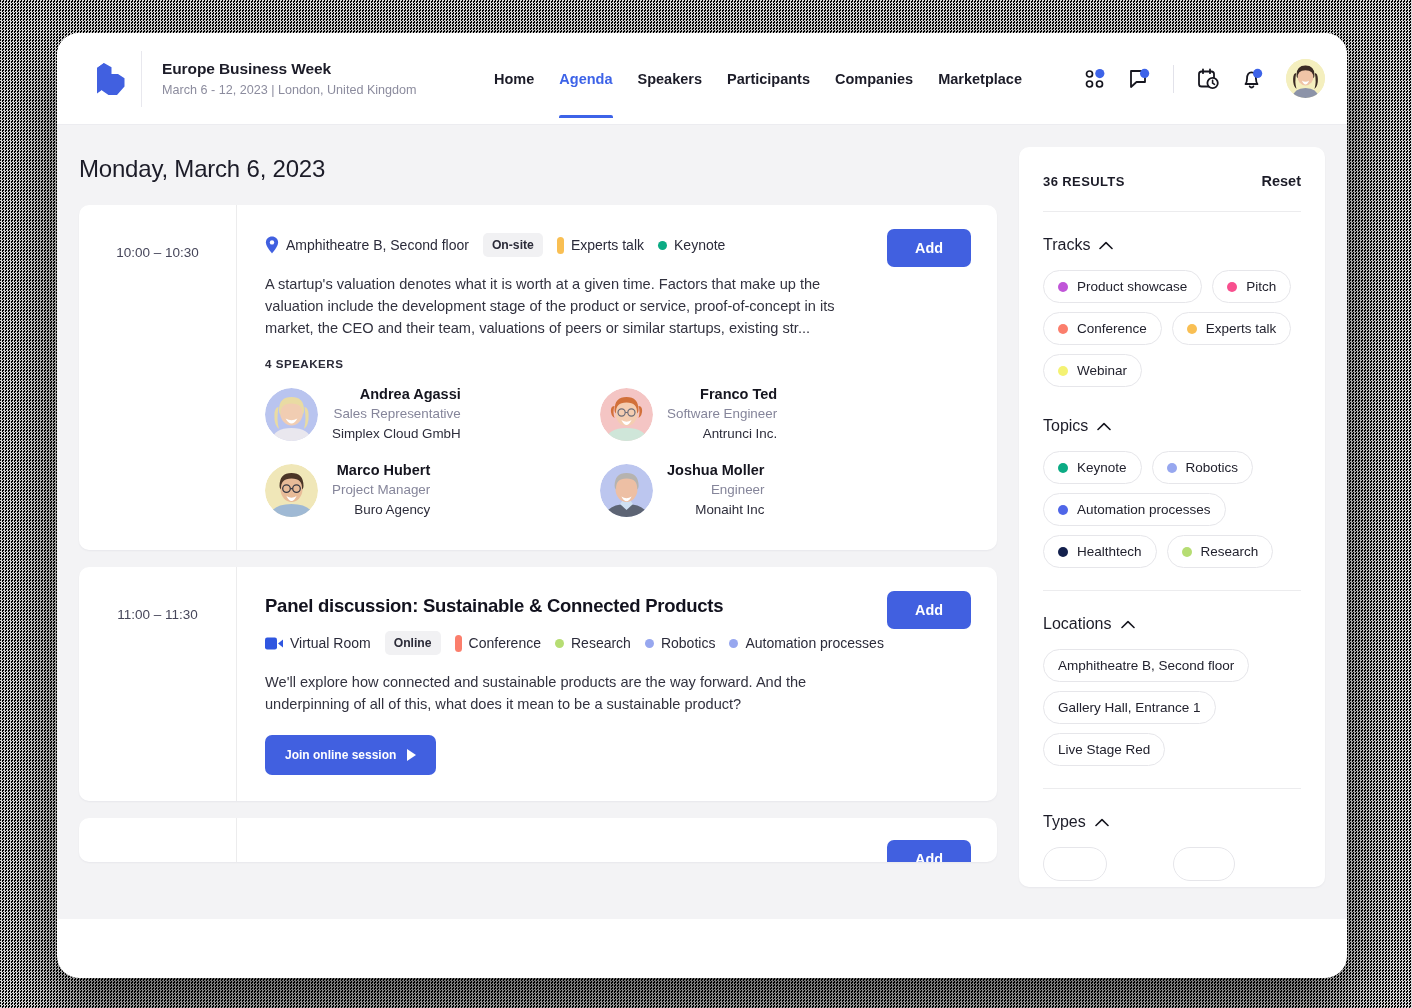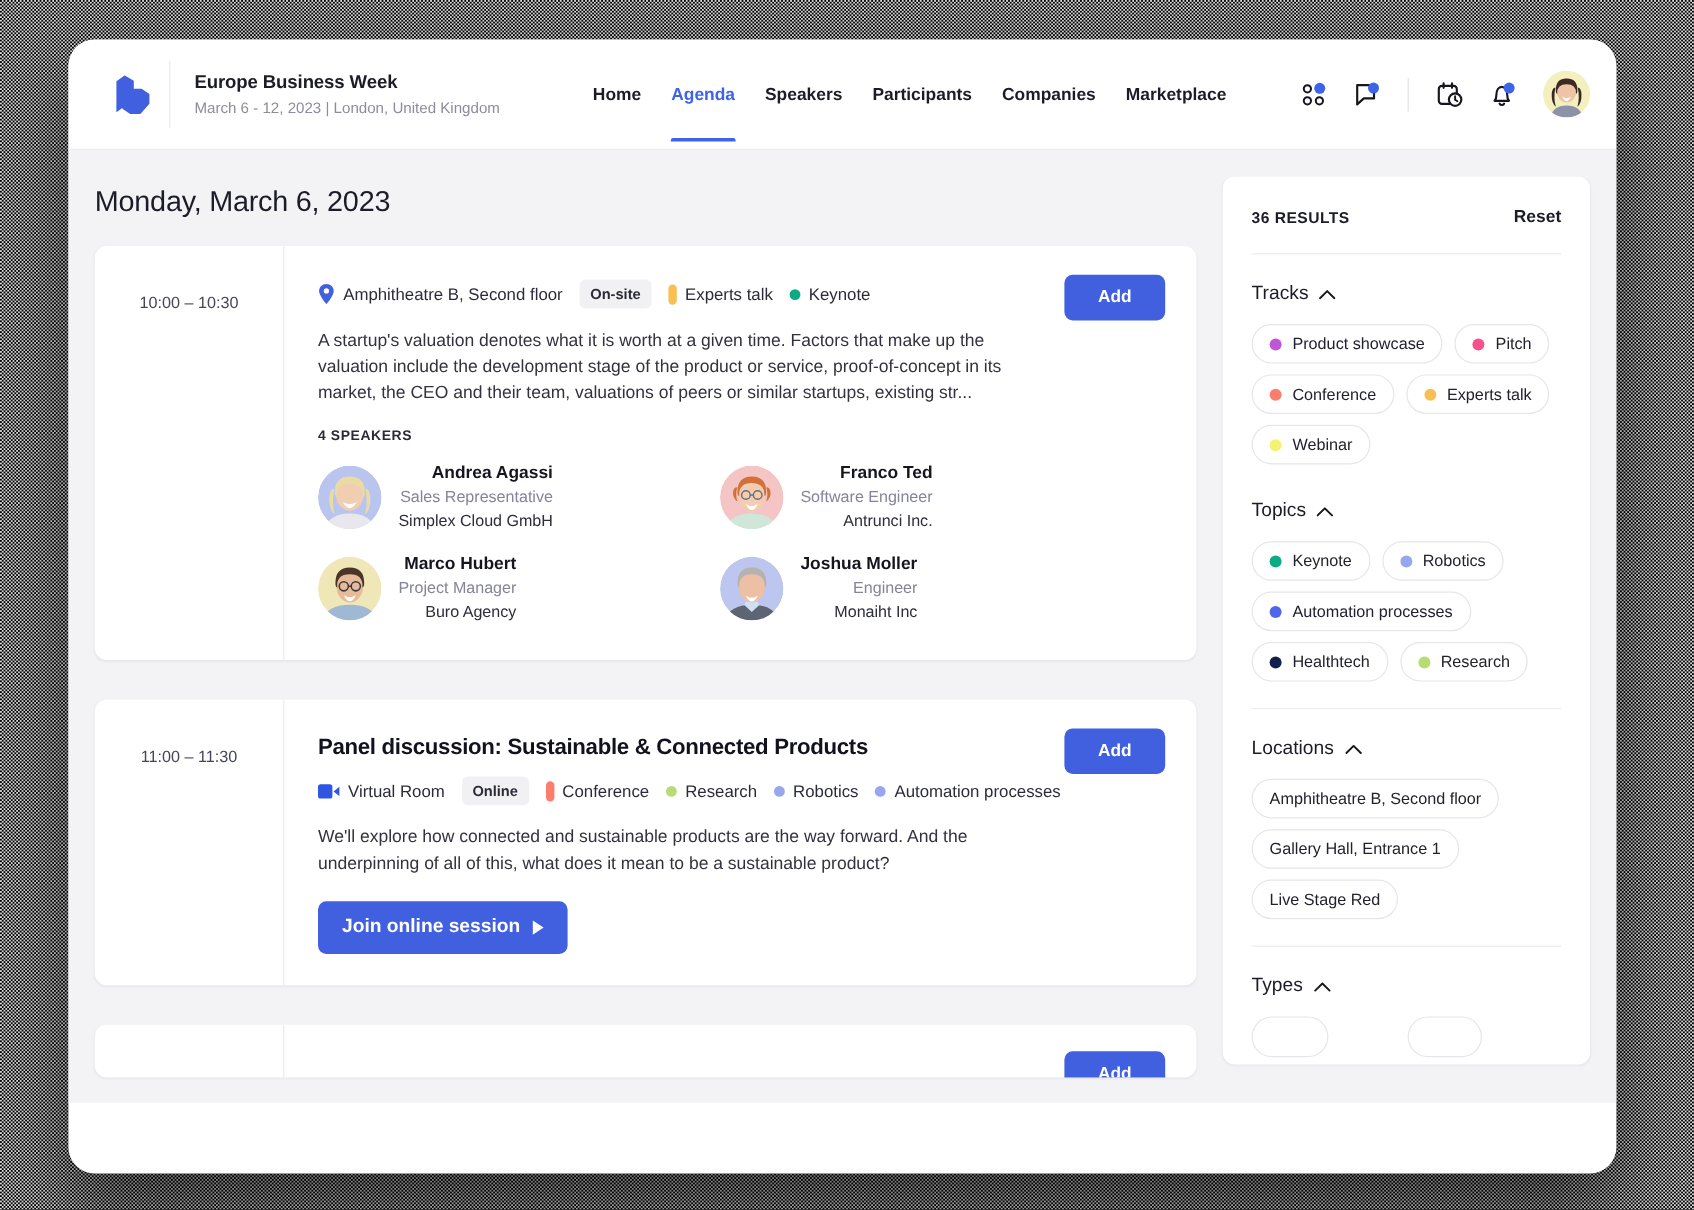"10:00 – 10:30" .card { margin-bottom: 33px -> 17px }
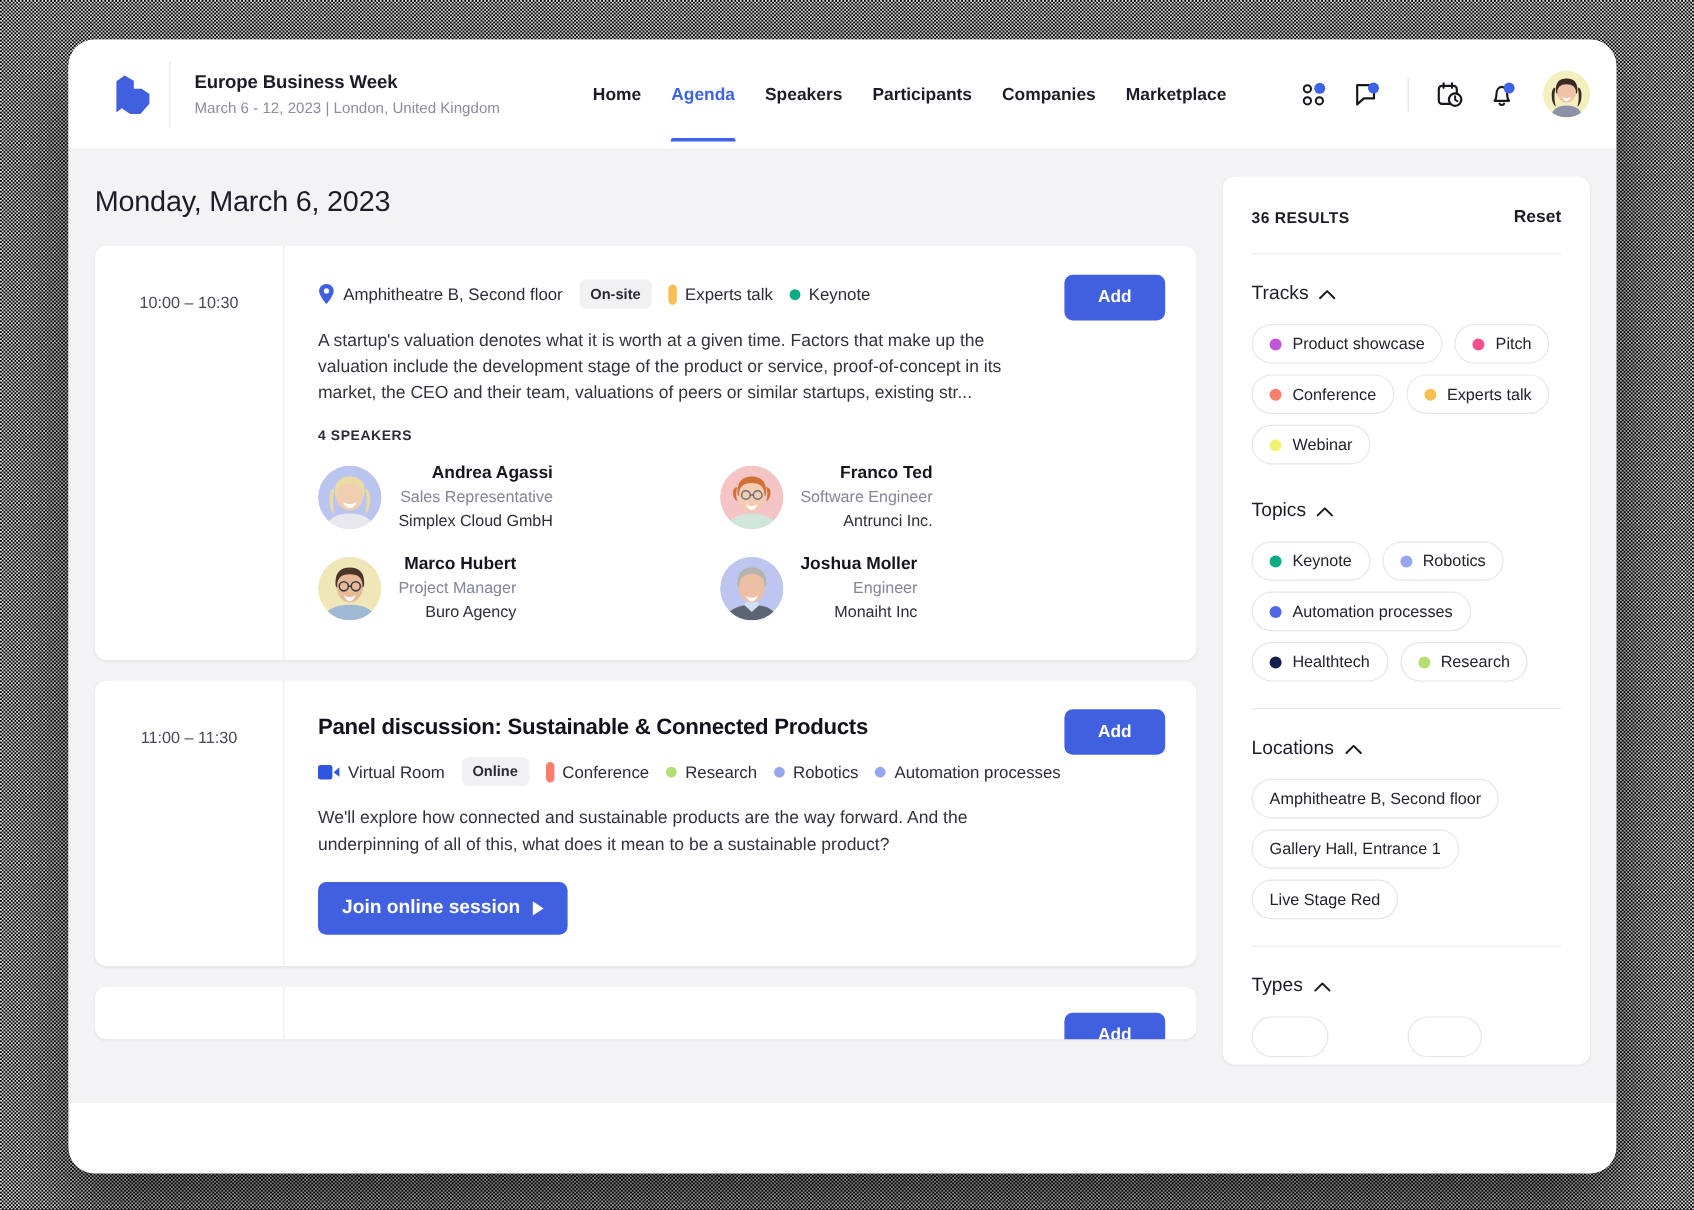"Join online session" .join-btn { font-size: 16px -> 12px }
